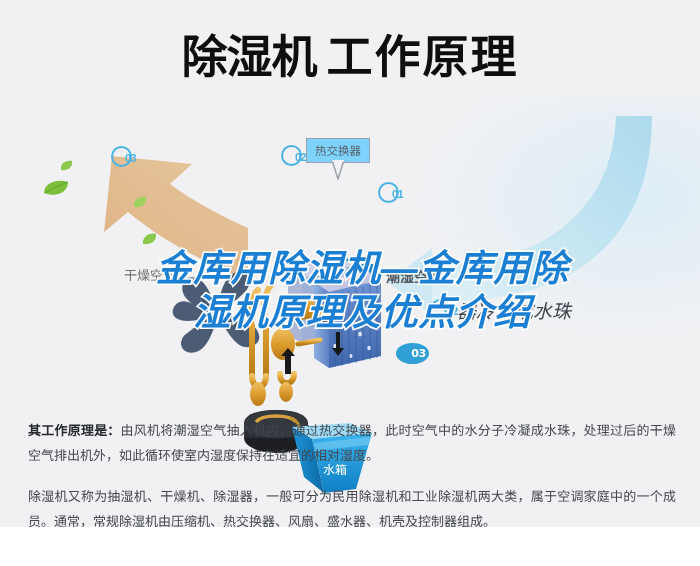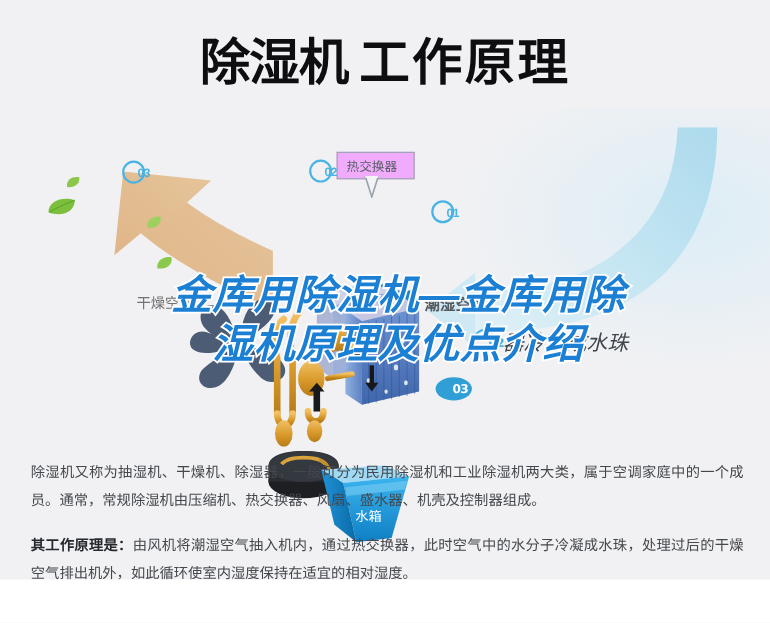"热交换器" .callout { background: #f0abfc -> #7dd3fc; padding: 3px 15px 4px 8px -> 3px 8px 4px 8px }
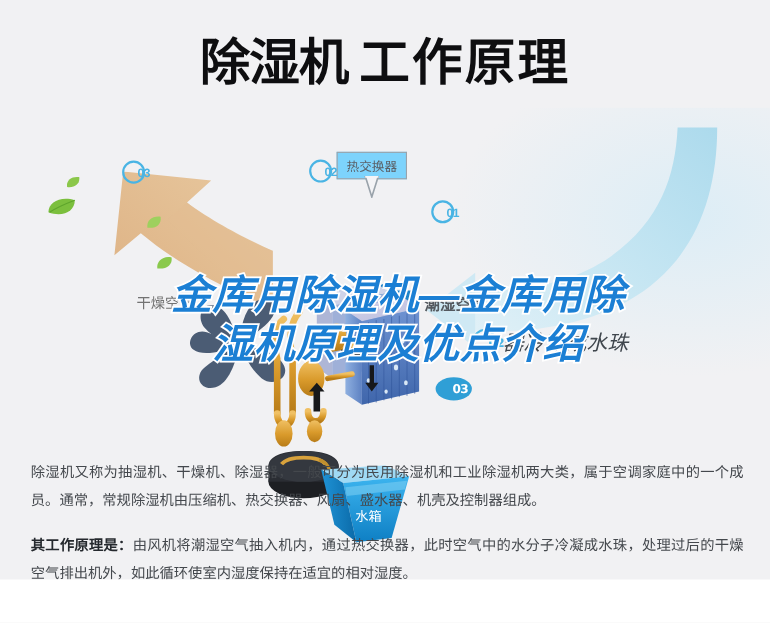"01" .badge-01 { left: 392px -> 378px }
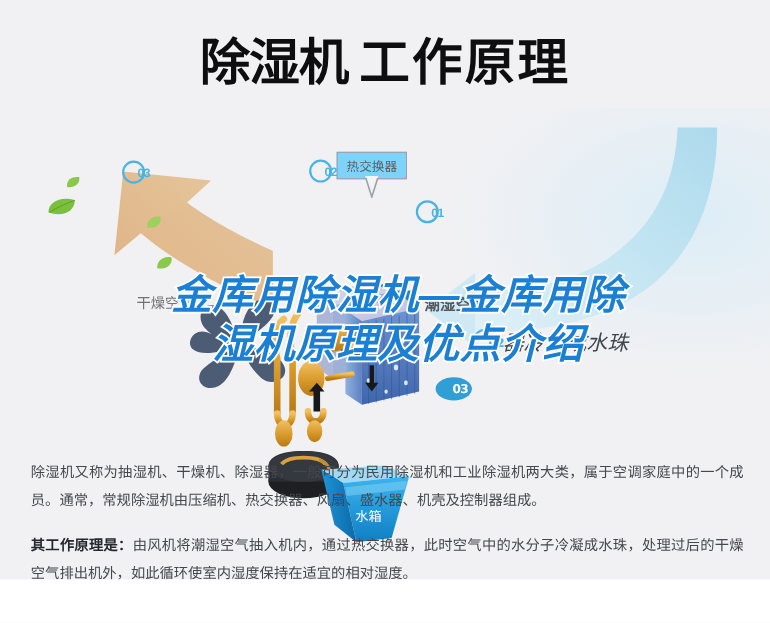"除湿机又称为抽湿机、干燥机、除湿器，一般可分为民用除湿机和工业除湿机两大类，属于" p.para { order: before "其工作原理是：由风机将潮湿空气抽入机内，通过热交换器，此时空气中的水分子冷凝成水" -> after "其工作原理是：由风机将潮湿空气抽入机内，通过热交换器，此时空气中的水分子冷凝成水" }
